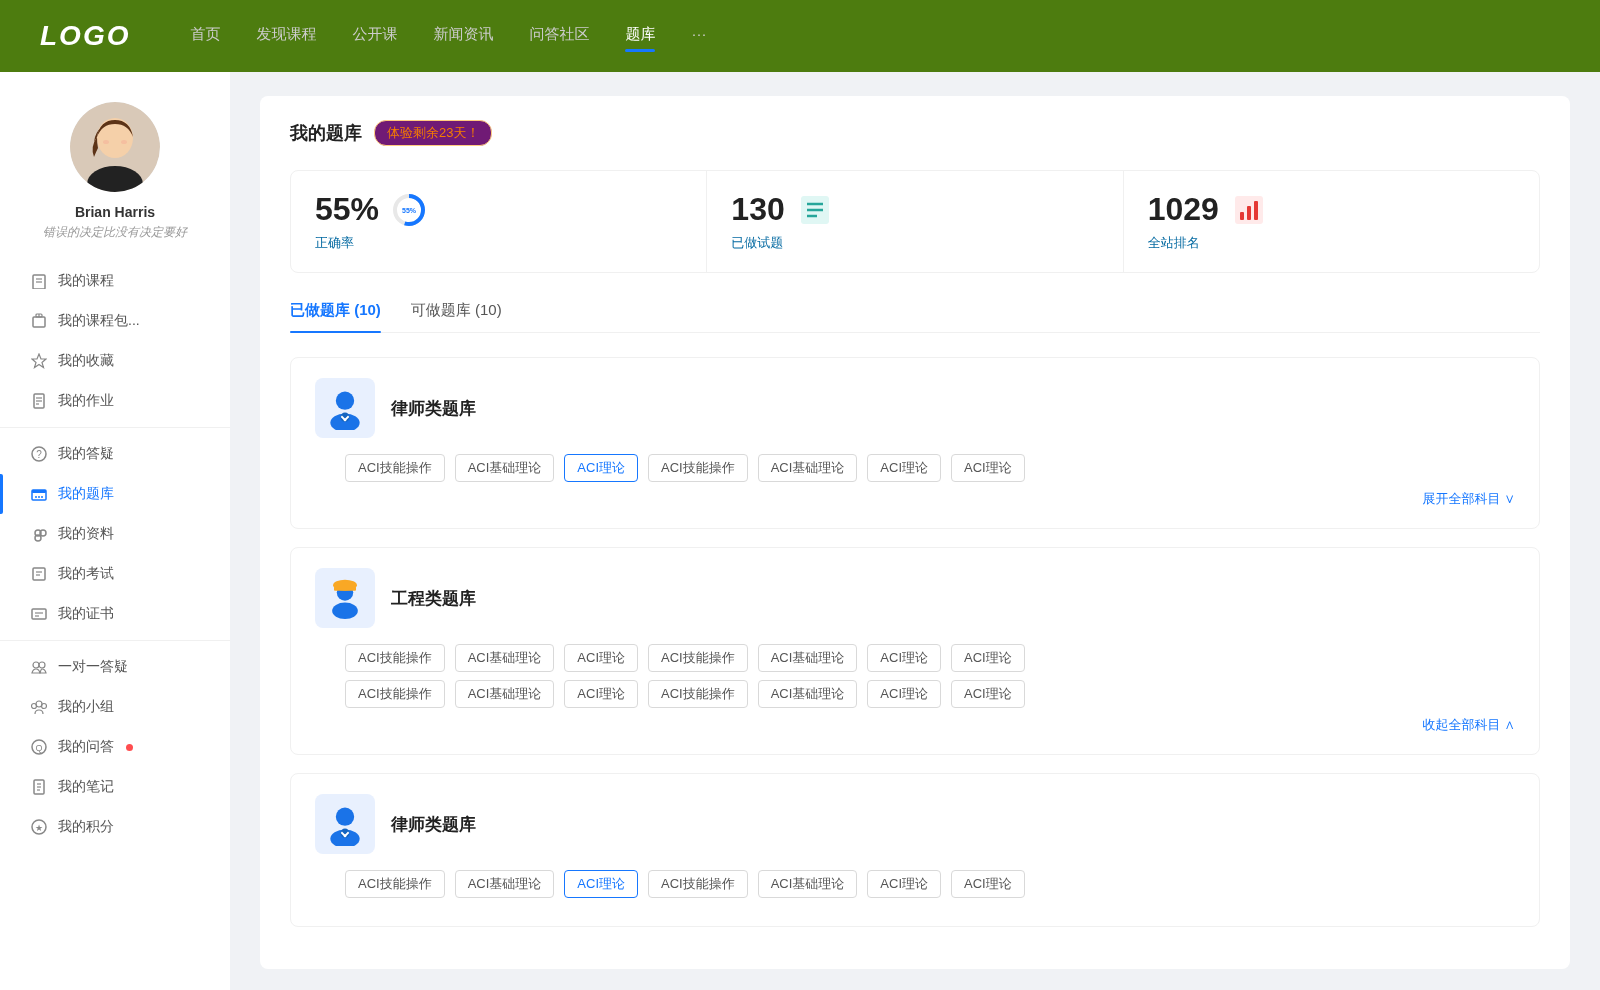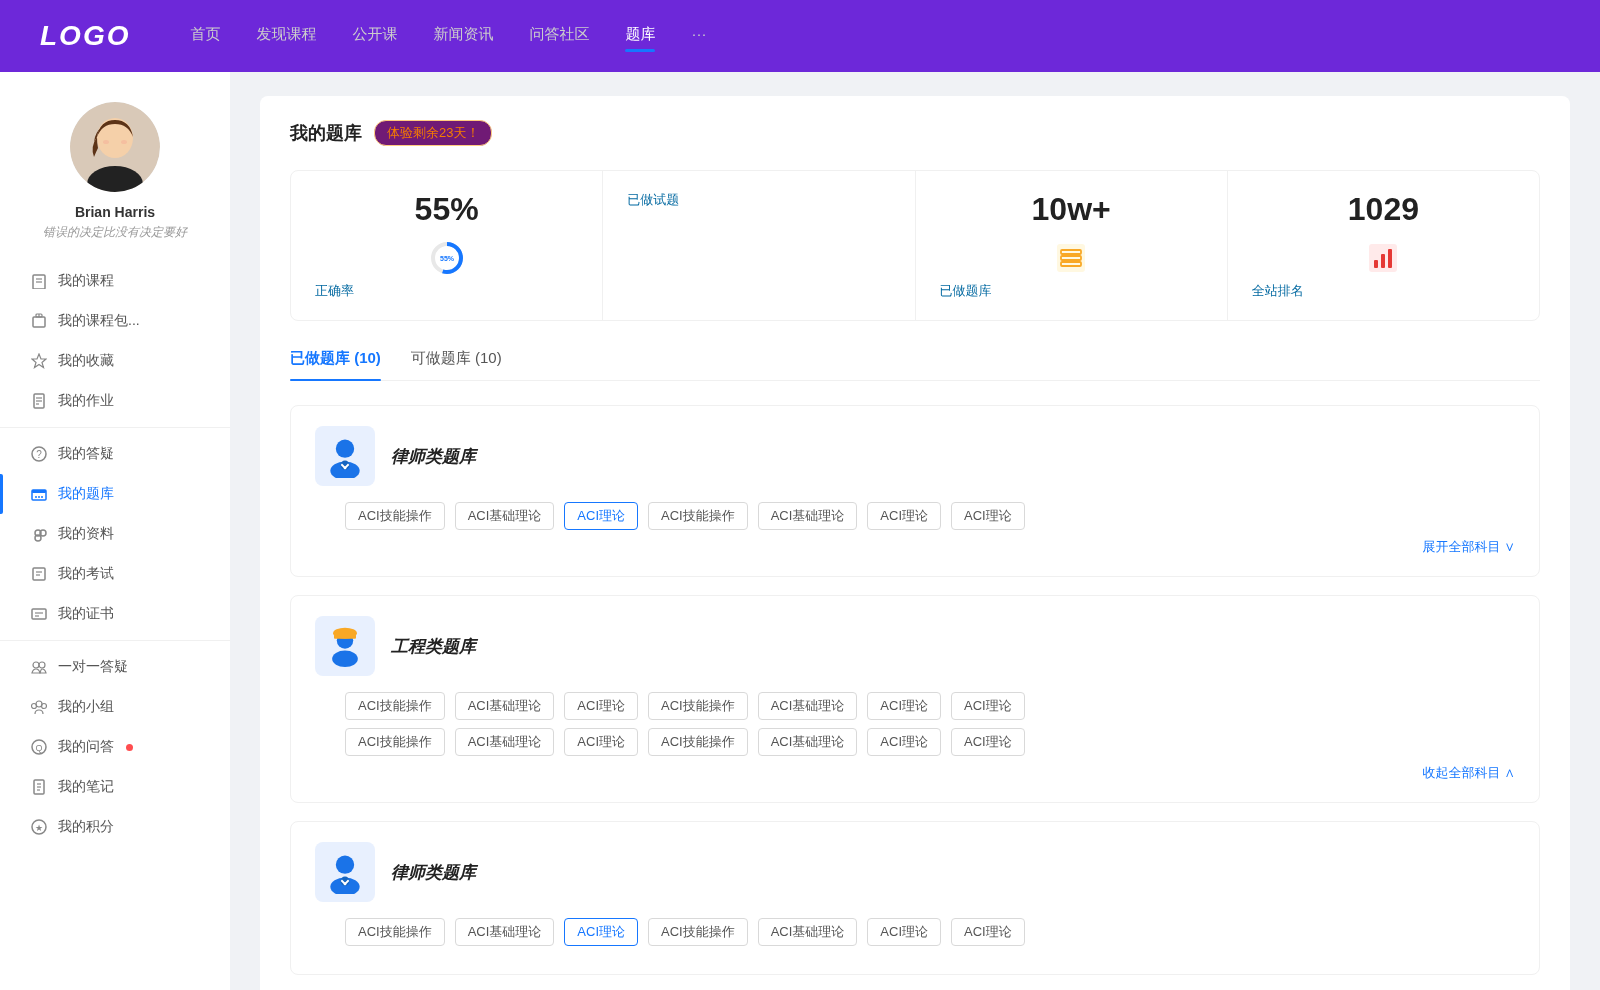"LOGO" .navbar { background: #6d28d9 -> #4d7c0f }
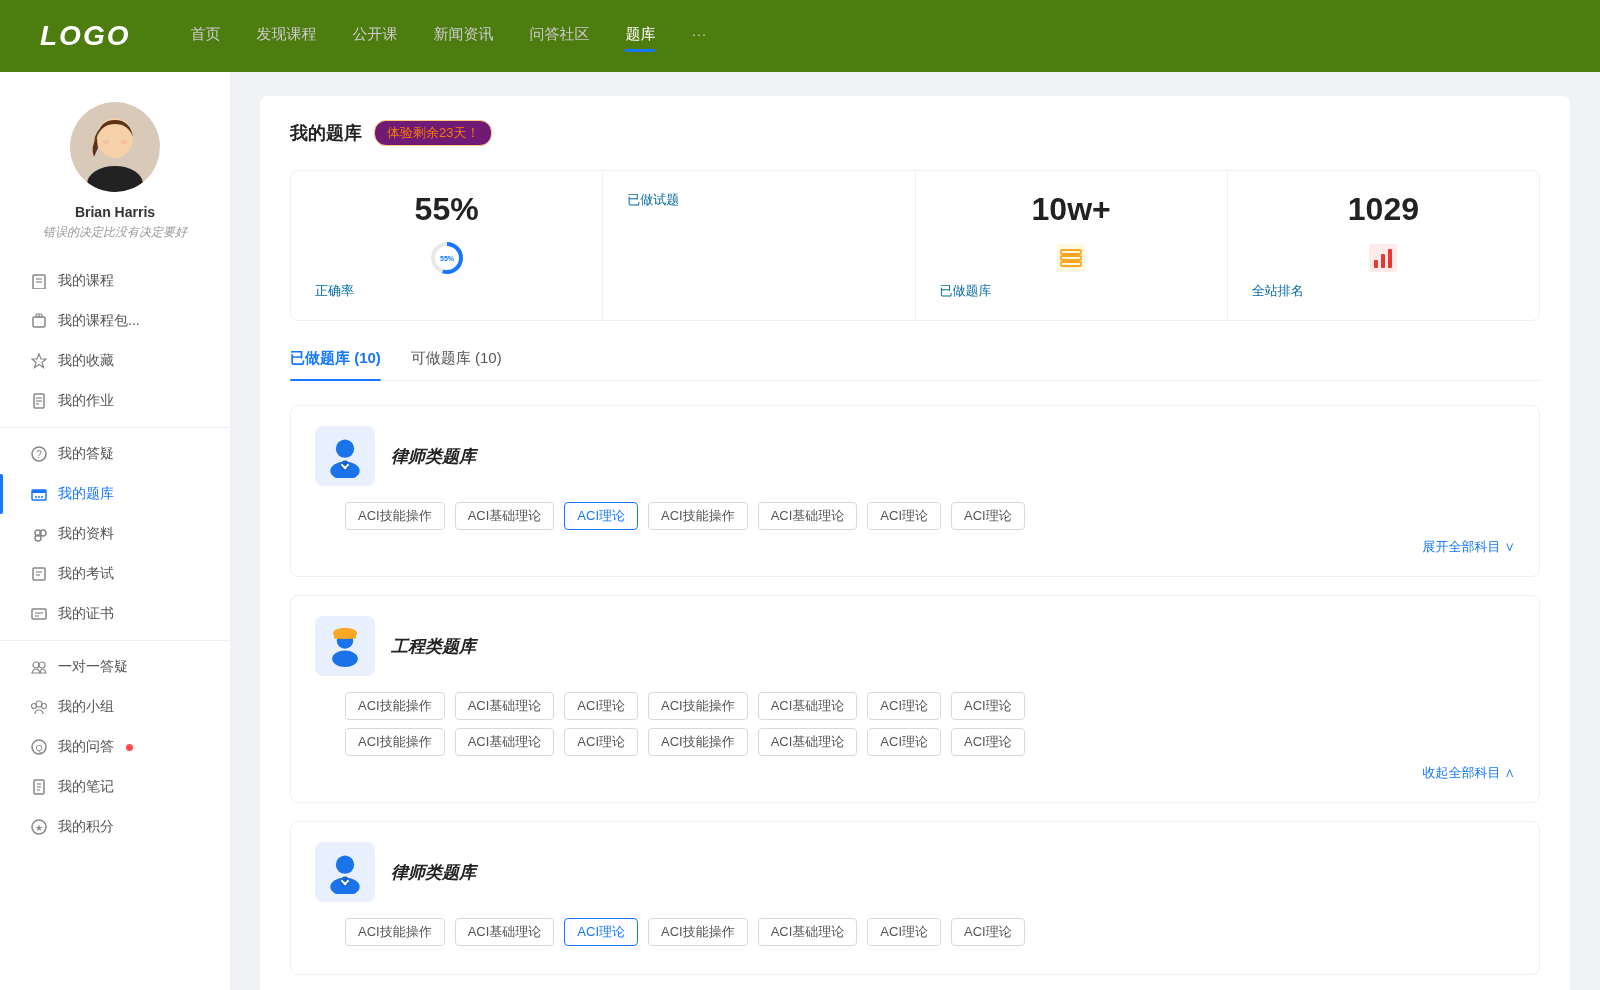"55%" .stat-top { flex-direction: column -> none }
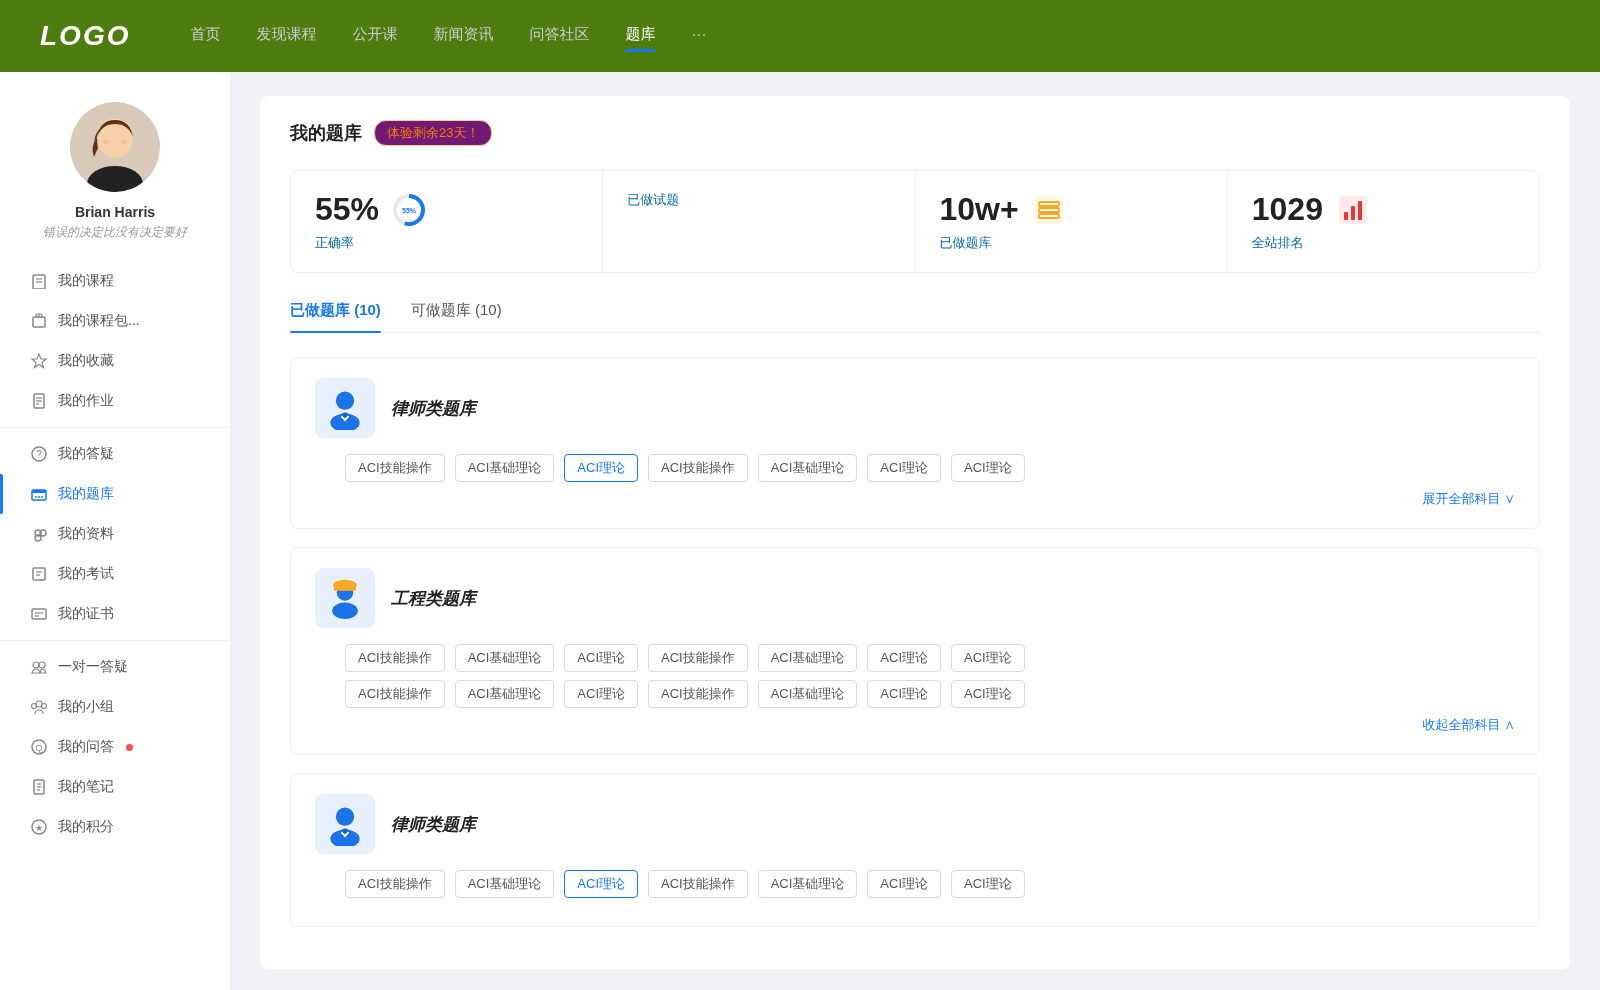"130" div.stat-top { html: none -> <div> <span>130</span> <div> <svg> <rect></rect> <line></line> <line></line> <line></line> </svg> </div> </div> }
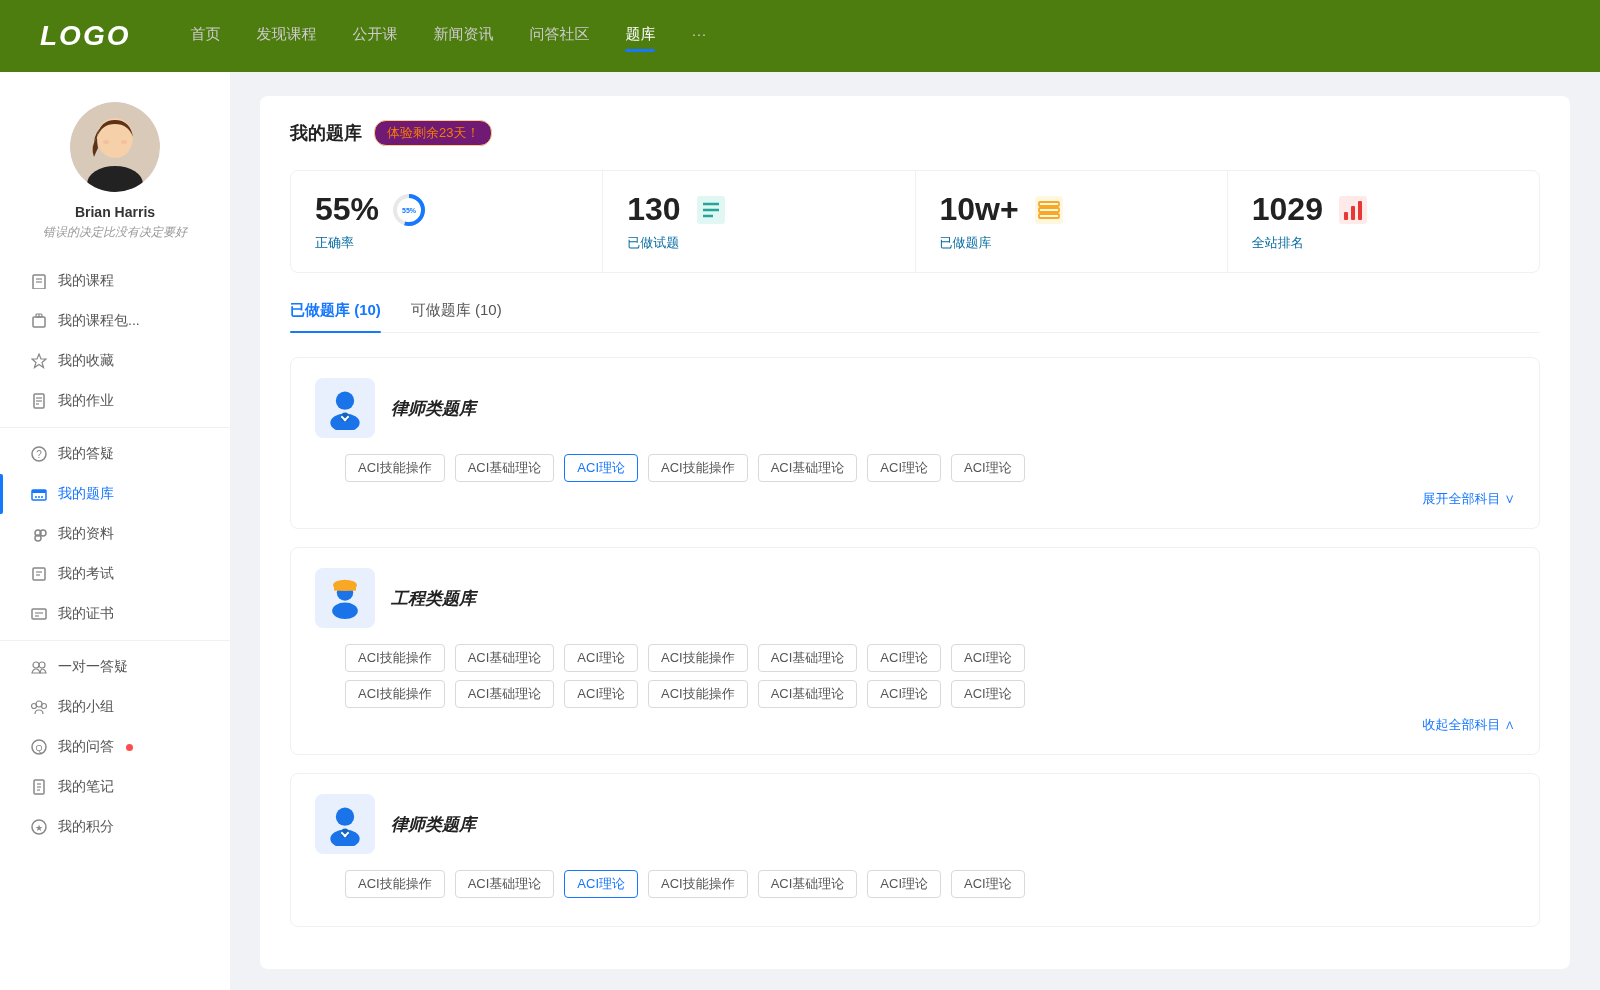"10w+" div.stat-item { html: <div> <div> <span>10w+</span> <div> <svg> <rect></rect> <rect></rect> <rect></rect> <rect></rect> </svg> </div> </div> <span>已做题库</span> </div> -> none }
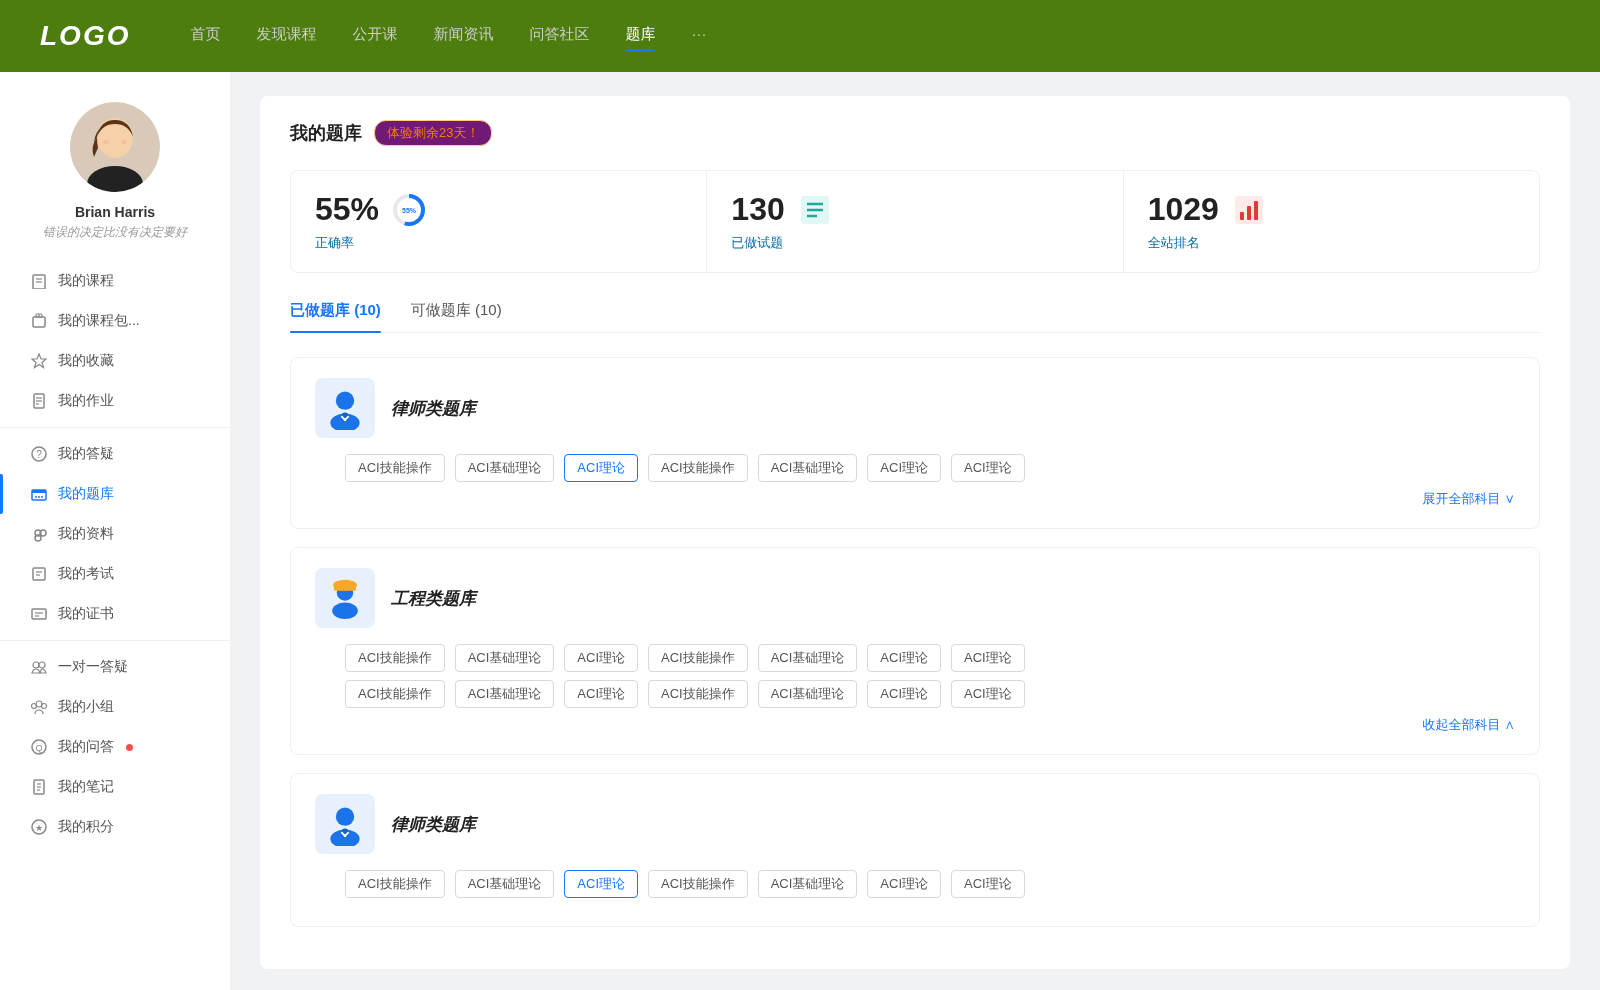"律师类题库" .bank-title { font-style: italic -> none }
